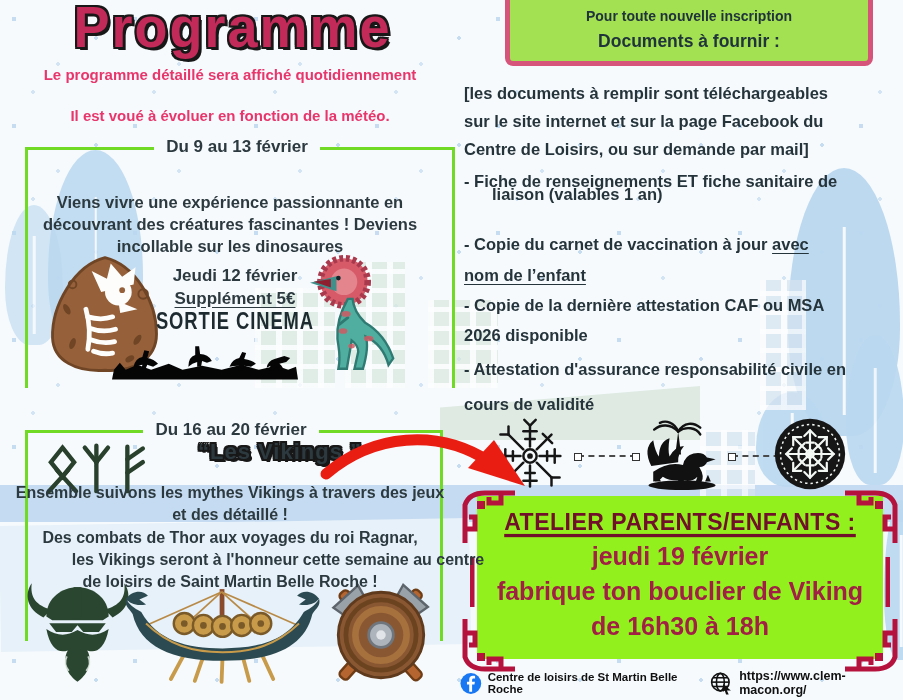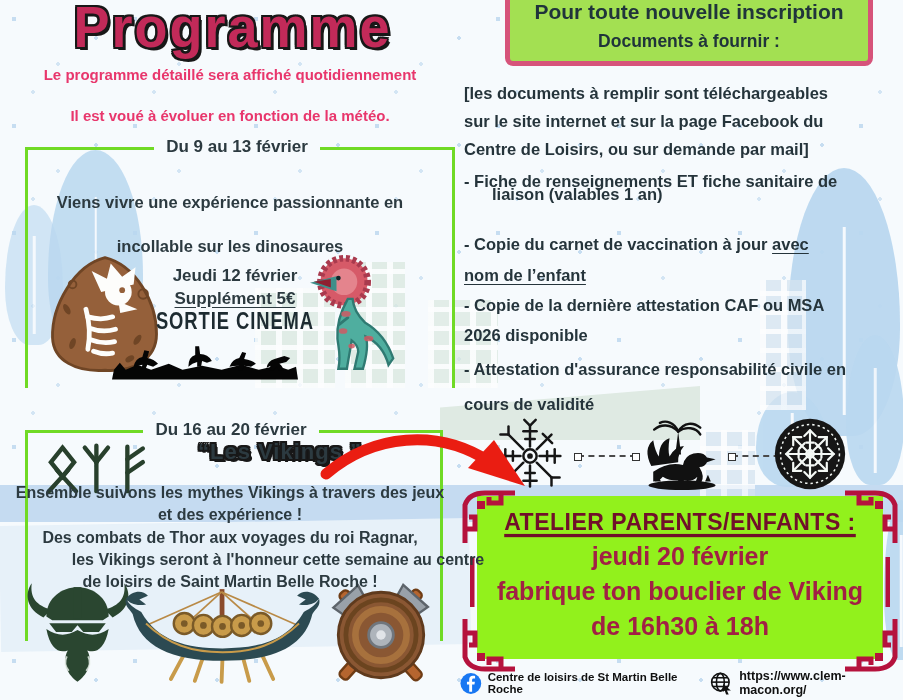"Pour toute nouvelle inscription" div { font-size: 21px -> 14px }
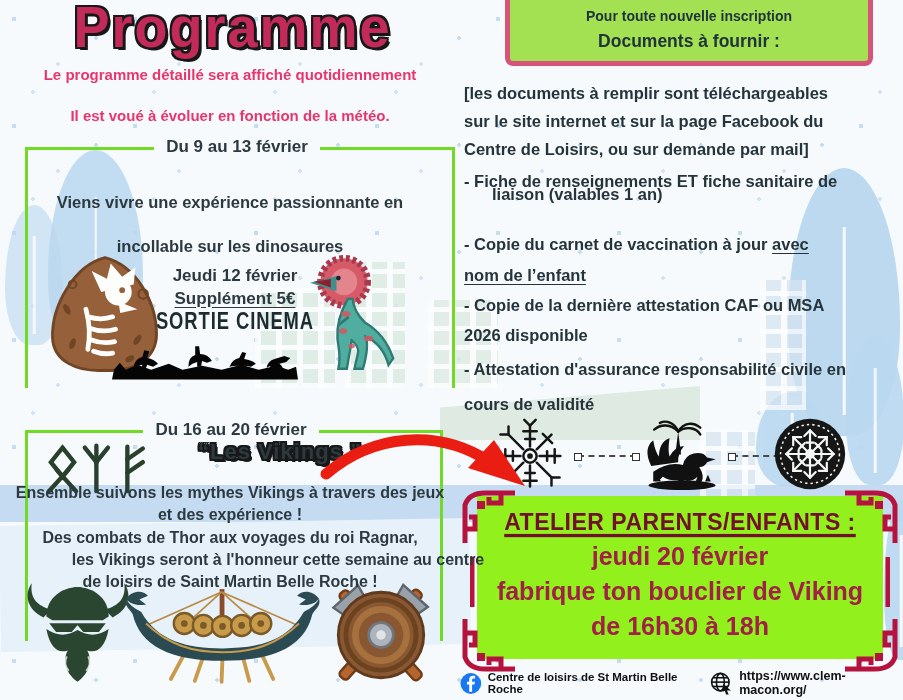"découvrant des créatures fascinantes !" div.cline { html: none -> <div>découvrant des créatures fascinantes ! Deviens</div> }
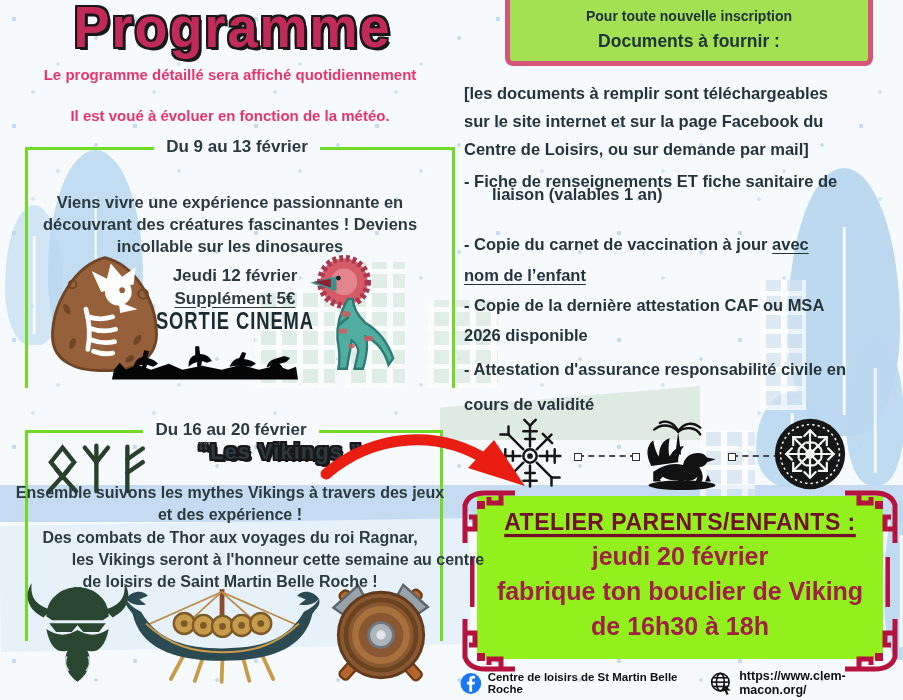"et des expérience !" div.cline { text: expérience -> détaillé }
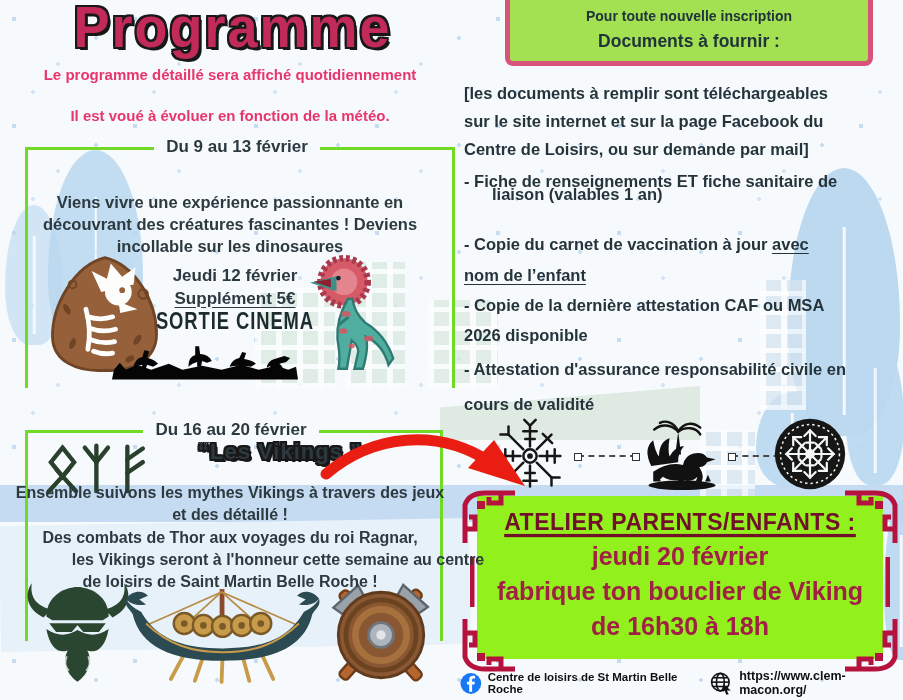"jeudi 20 février" div.atelier-line { text: 20 -> 19 }
